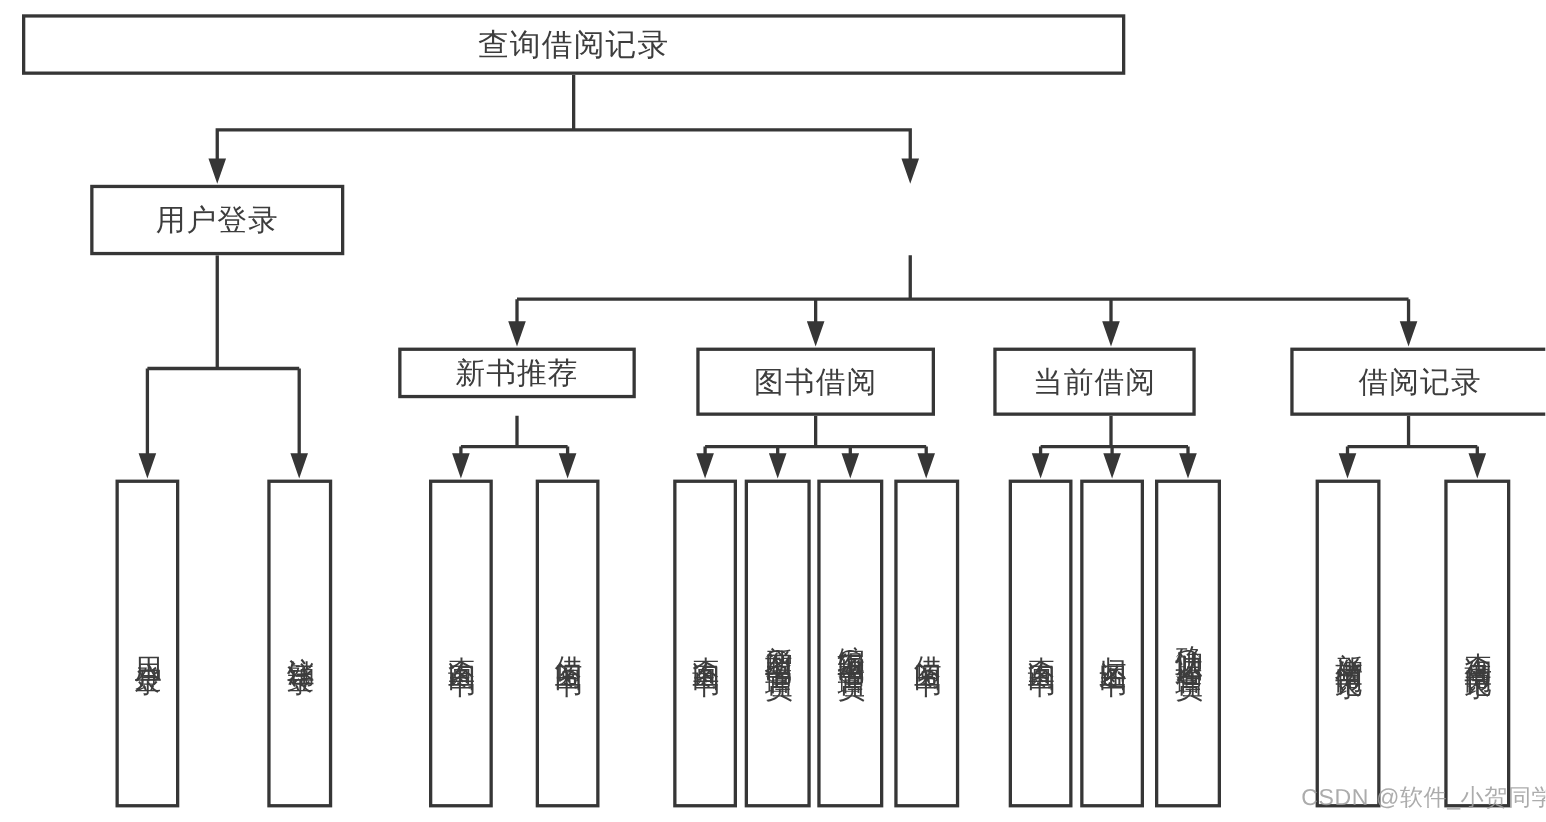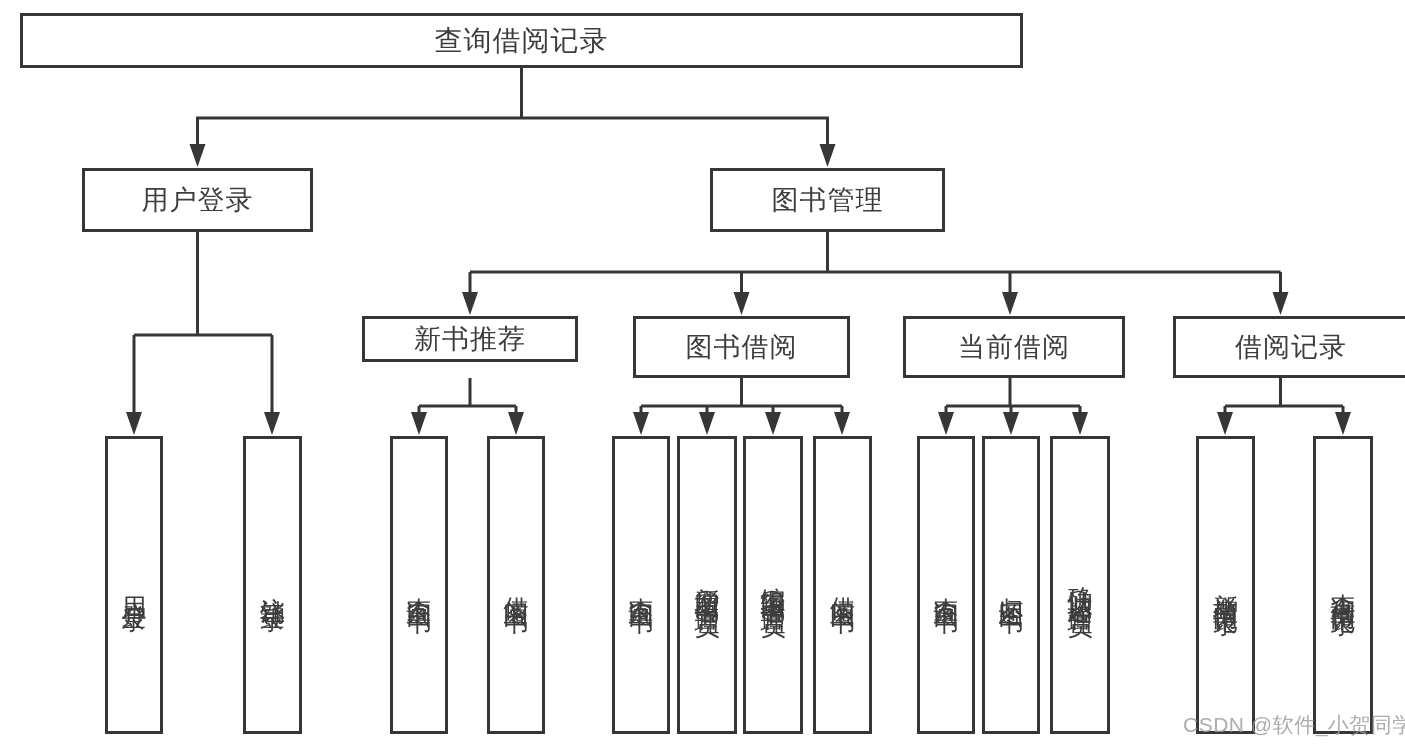"图书管理" div.node { html: <div> <span>图书管理</span> </div> -> none }
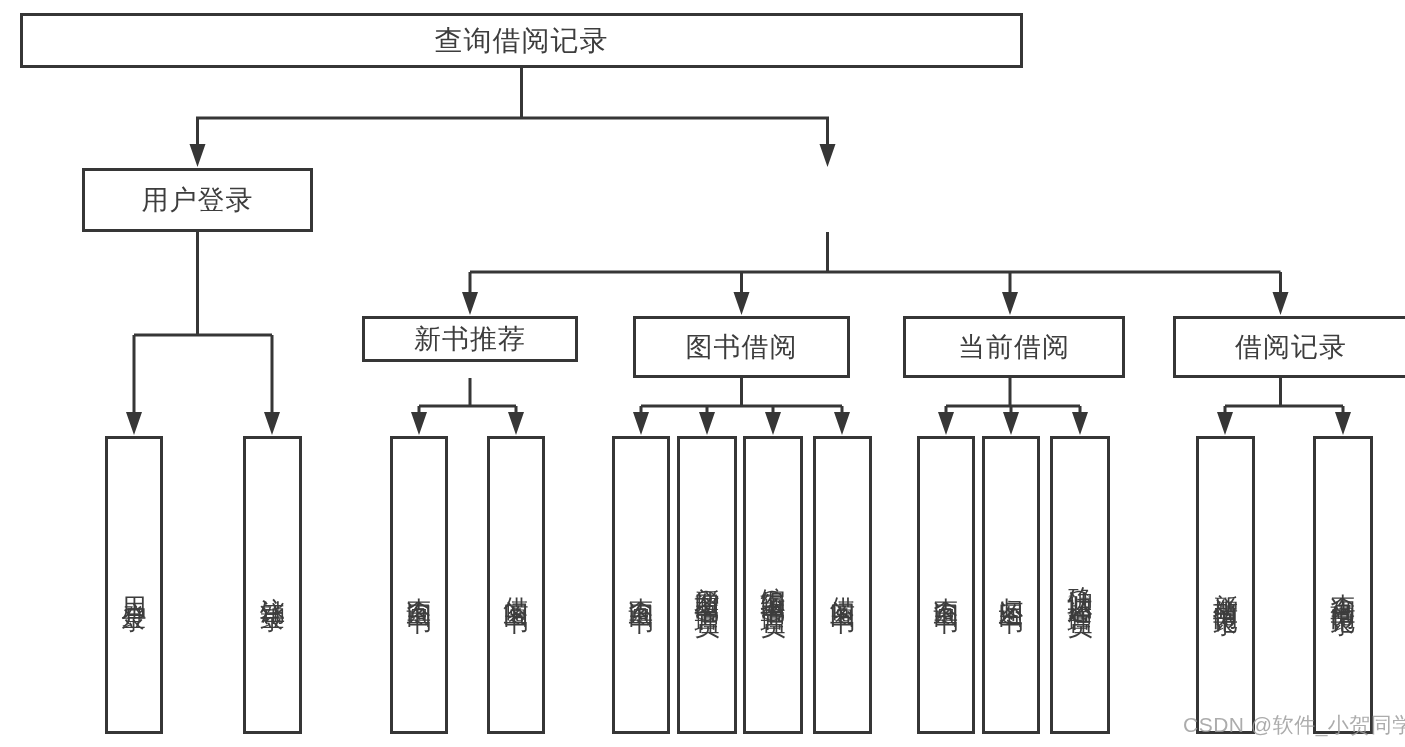"当前借阅" .n-current { width: 222px -> 184px }
